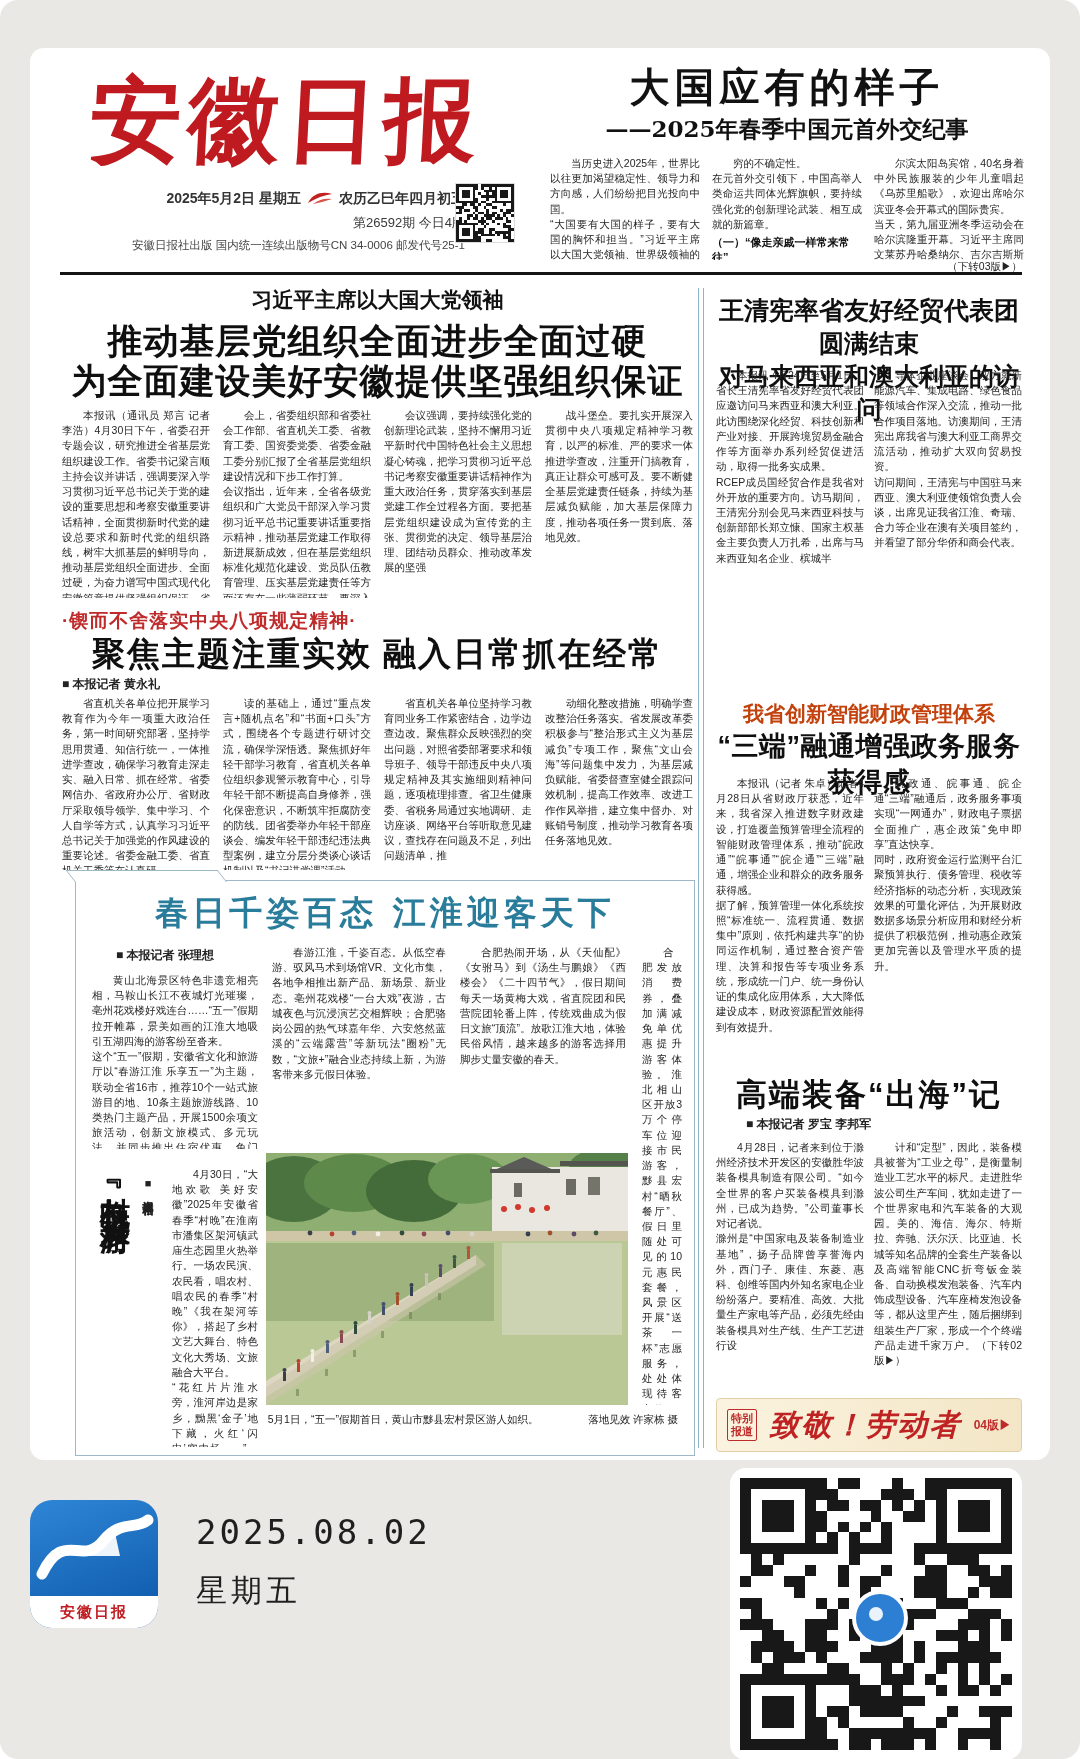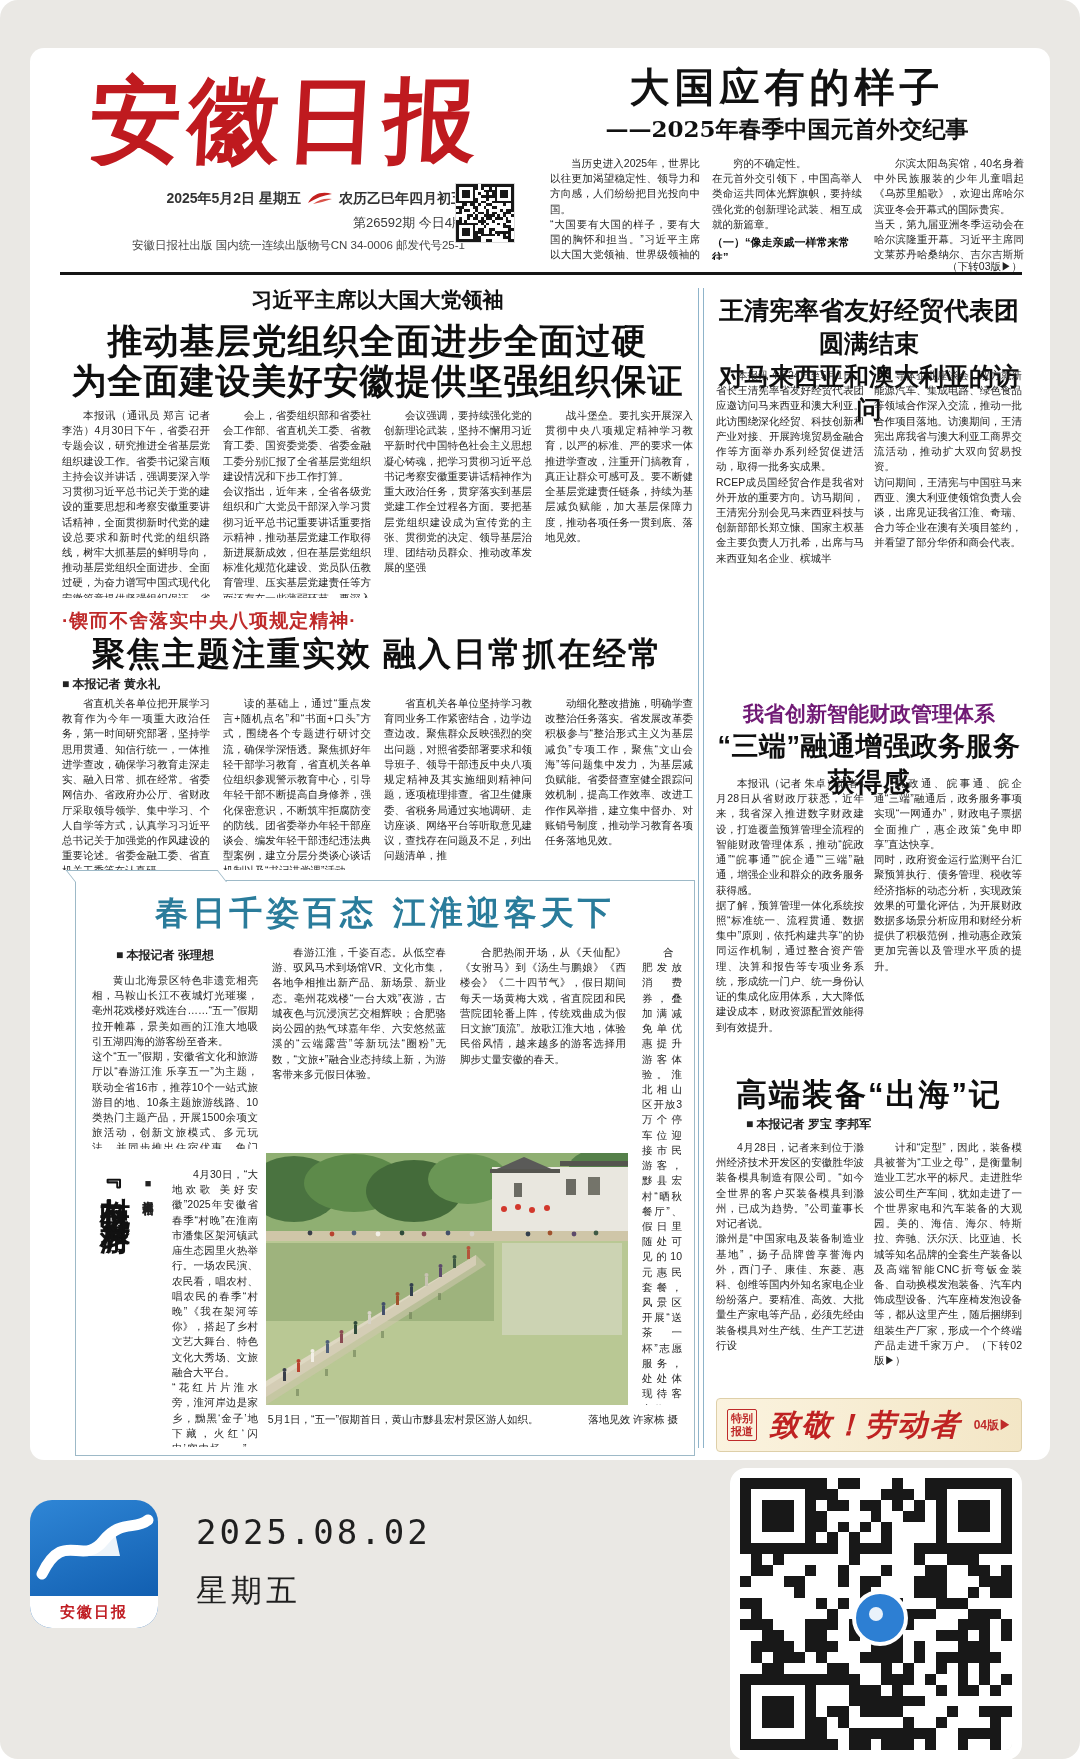"我省创新智能财政管理体系" .fiscal-kicker { color: #701a75 -> #c2410c }
